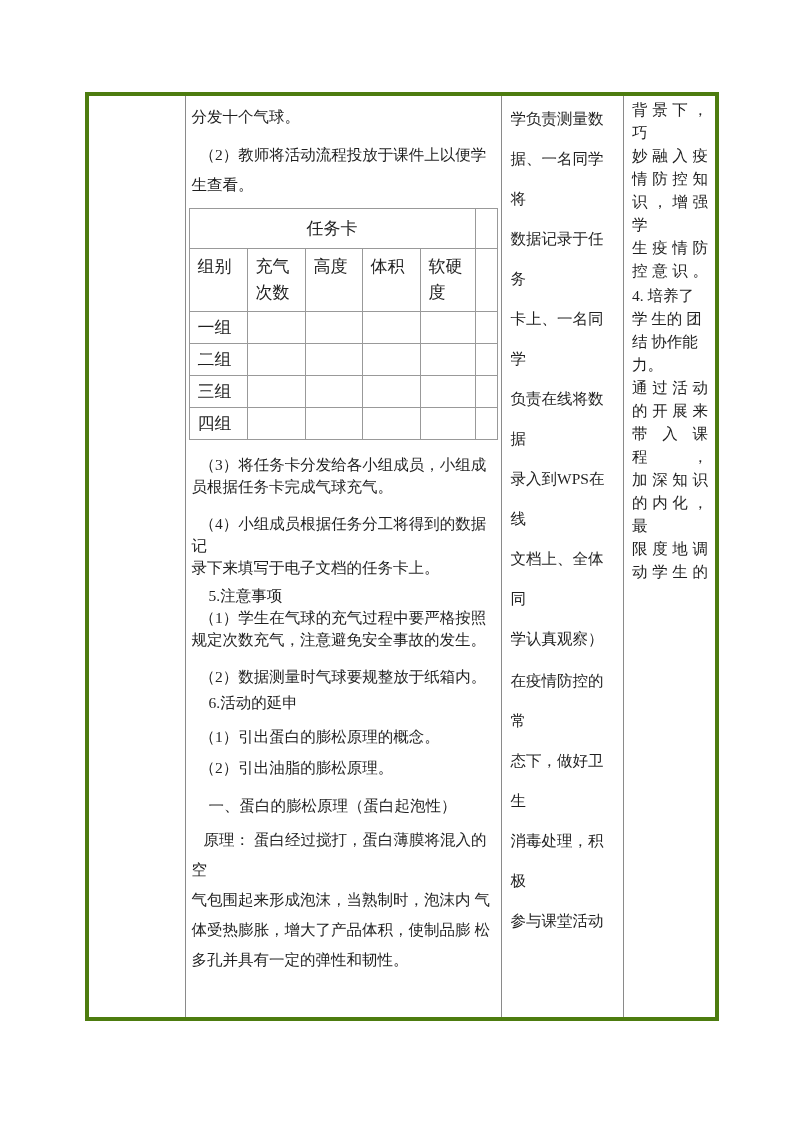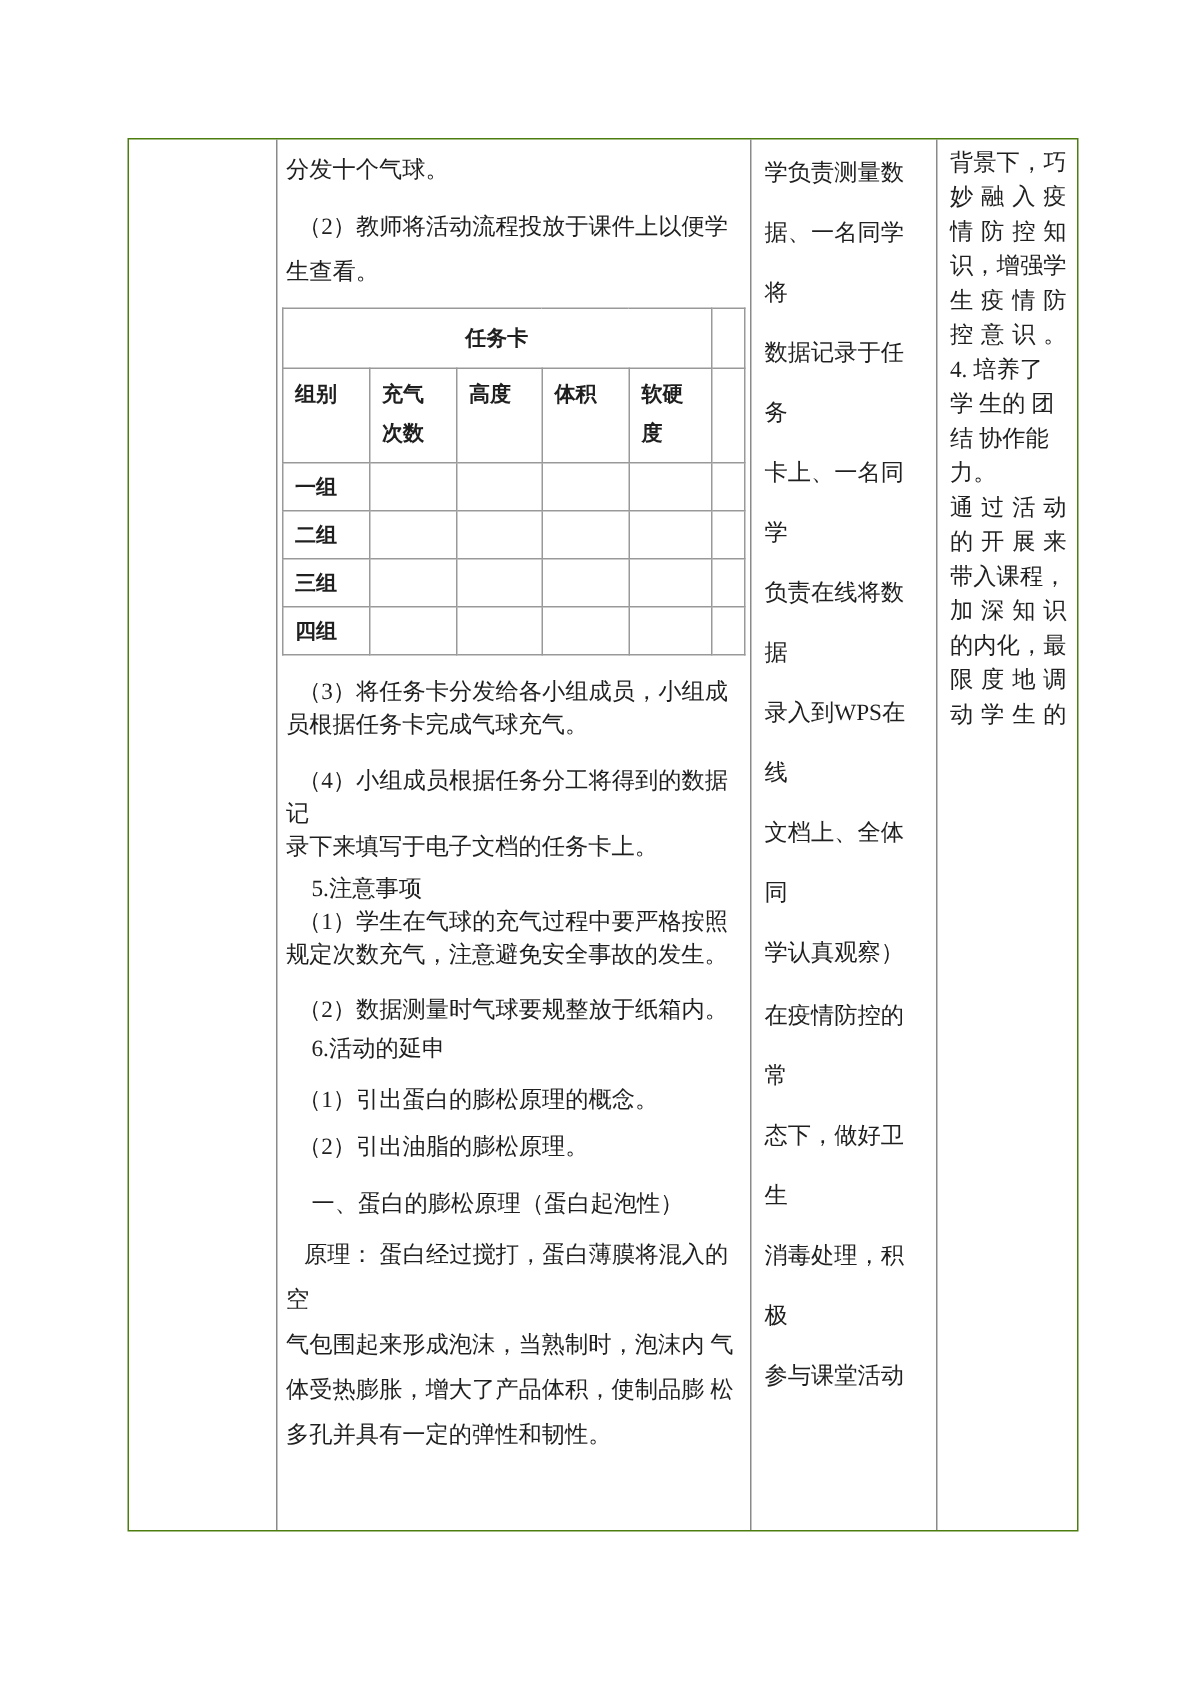"分发十个气球。" .doc-table { border: 1px solid #4d7c0f -> 4px solid #4d7c0f }
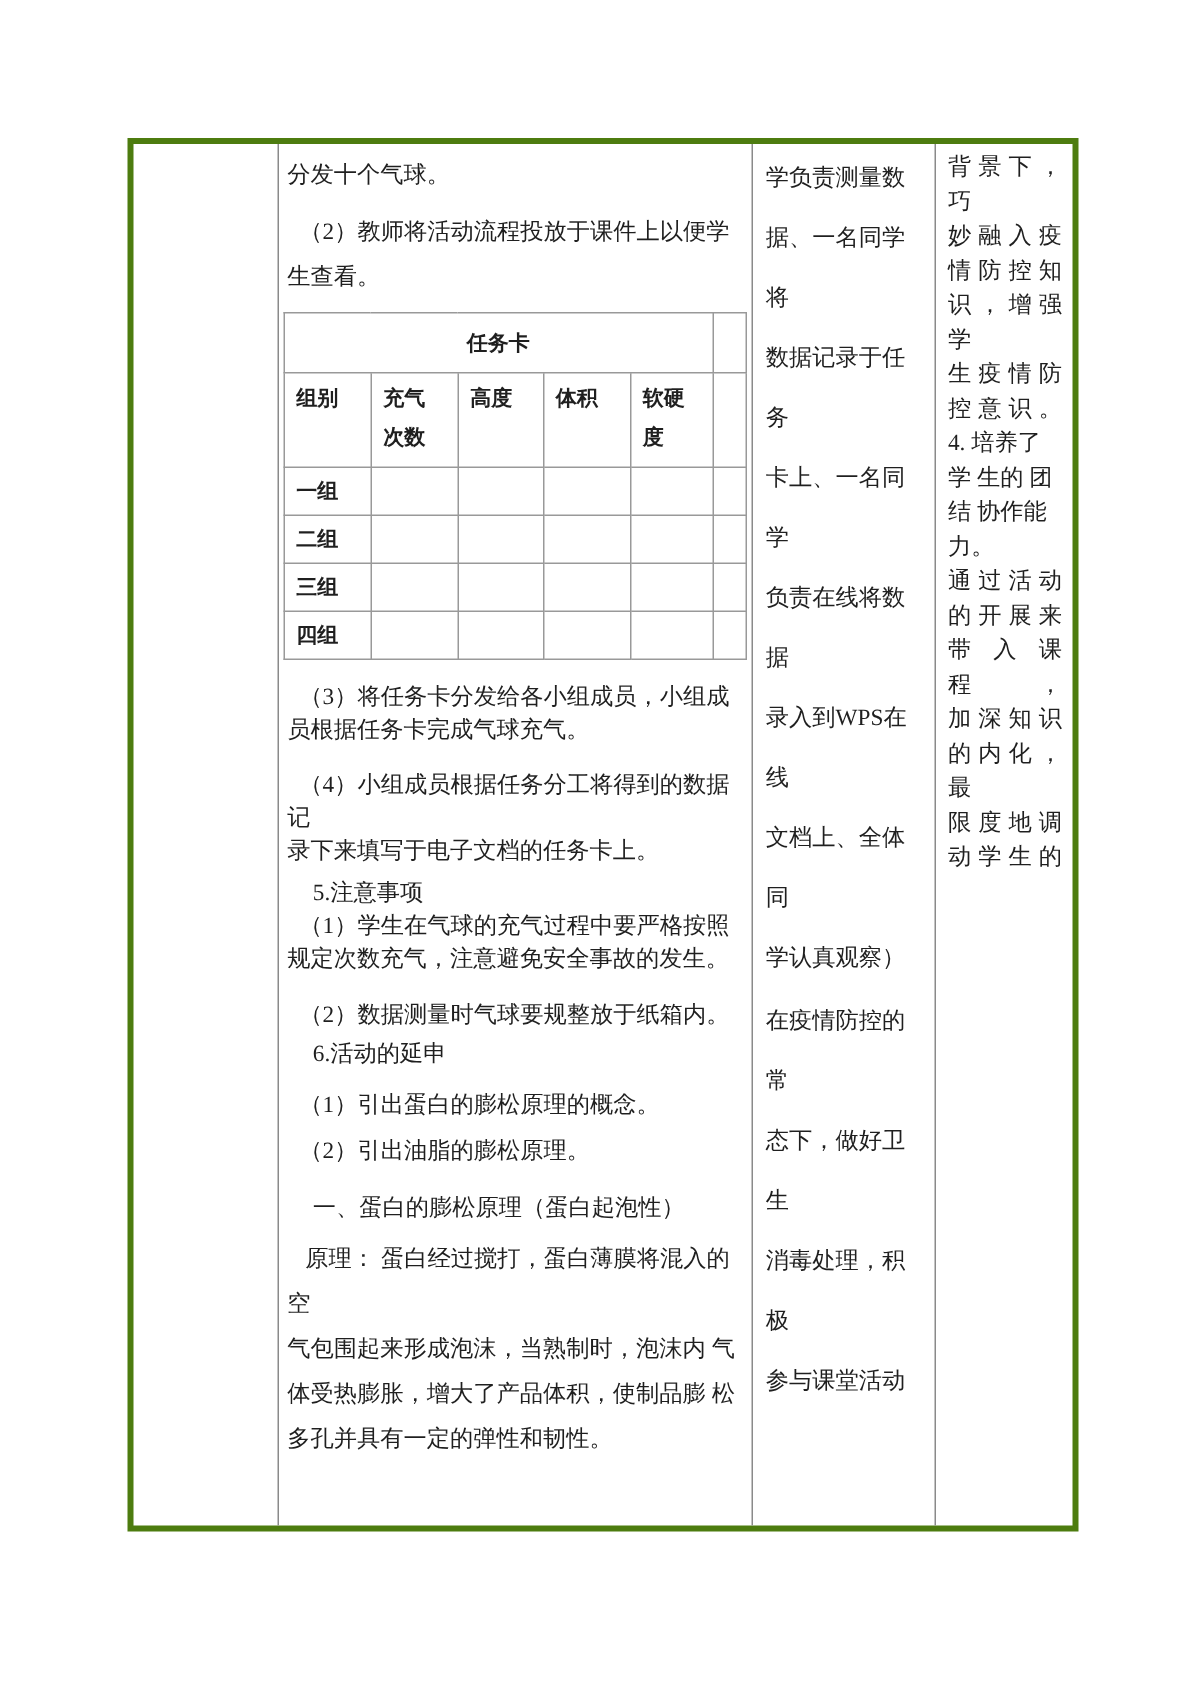"背景下，巧" .cell-eval .e1 { font-family: none -> Liberation Mono, monospace }
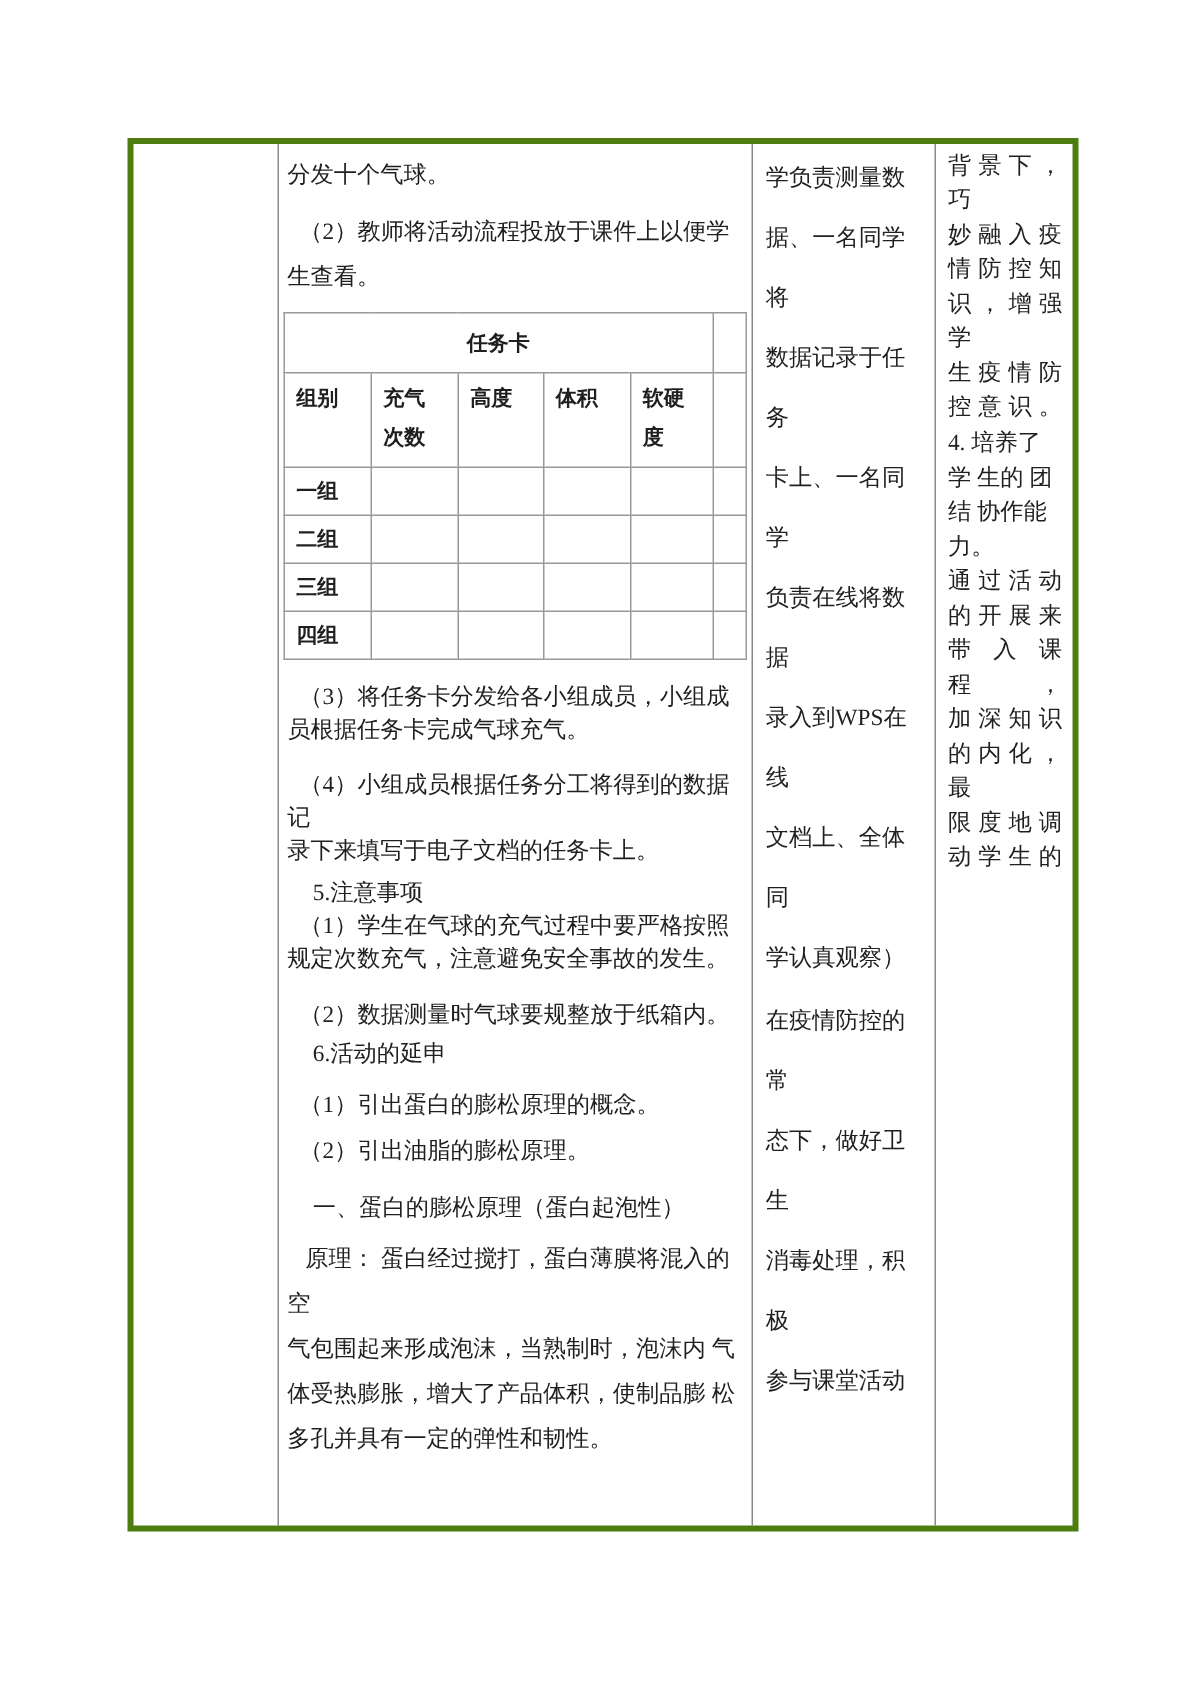"任务卡" .task-table { font-size: 14px -> 17px; font-weight: bold -> none }
